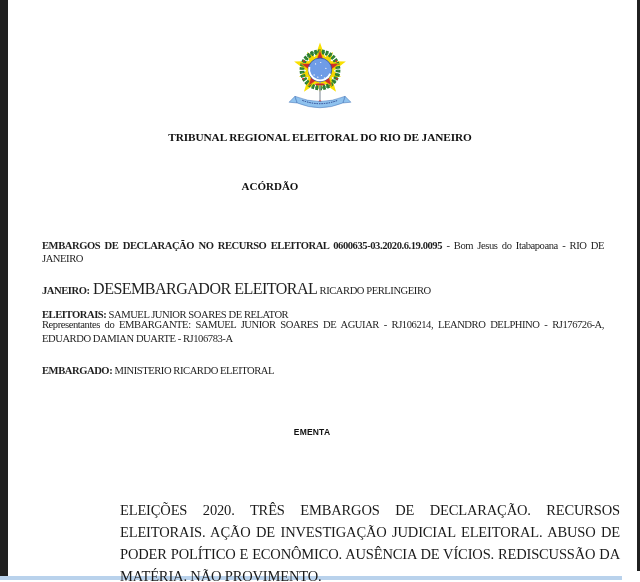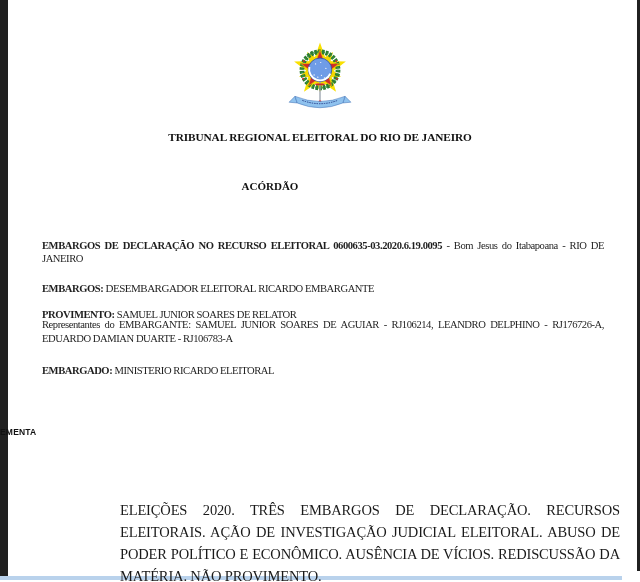"EMBARGOS:" span.bold { text: EMBARGOS -> JANEIRO }
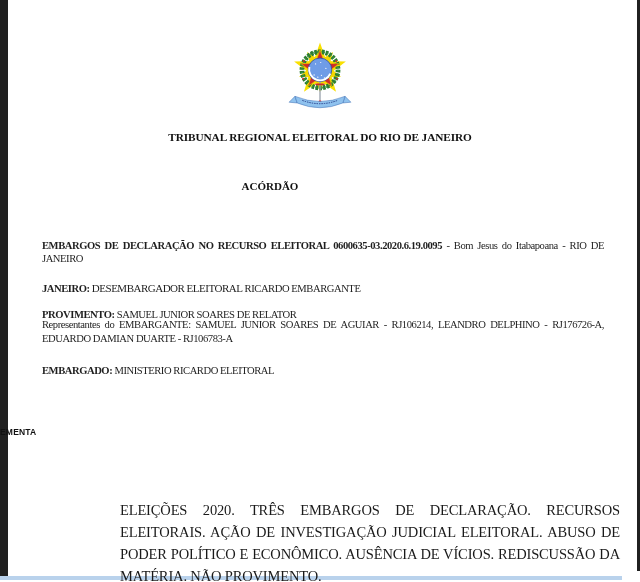"DESEMBARGADOR ELEITORAL" #relator-line .big { font-size: 11px -> 16px }
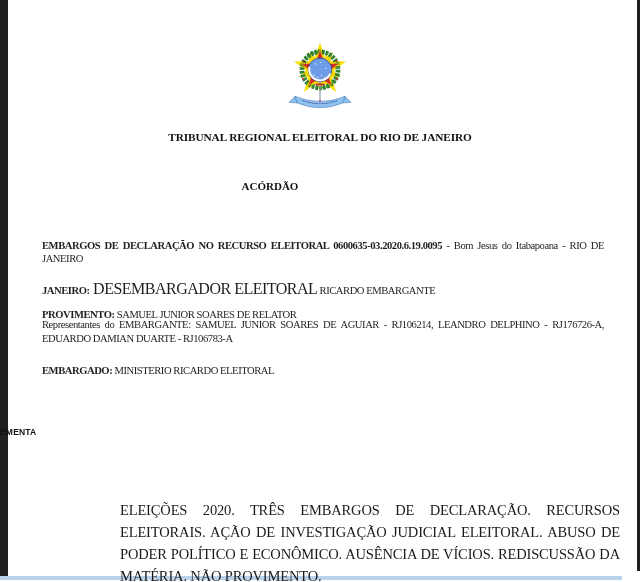"RICARDO EMBARGANTE" span { text: EMBARGANTE -> PERLINGEIRO }
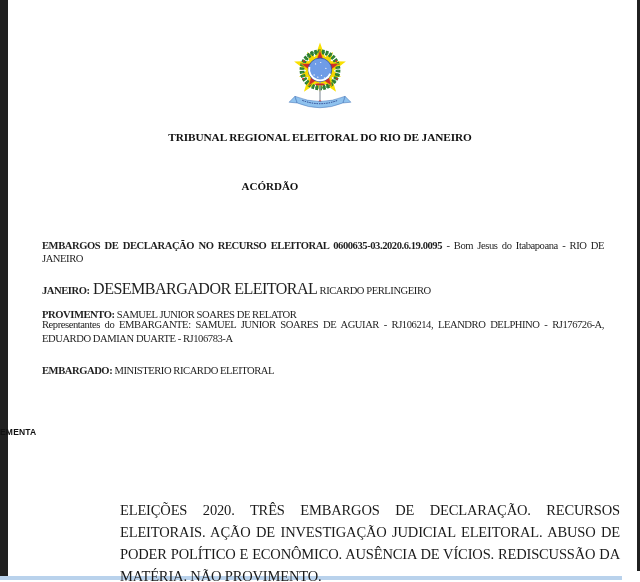"PROVIMENTO:" span.bold { text: PROVIMENTO -> ELEITORAIS }
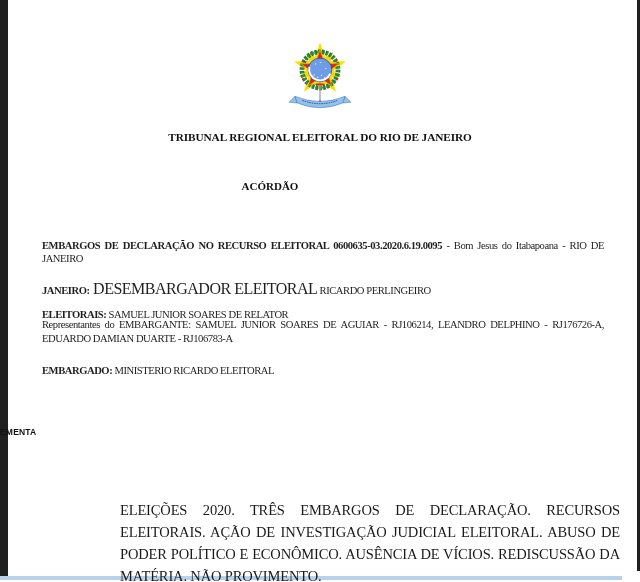"EMENTA" #ementa-heading { text-align: none -> center }
